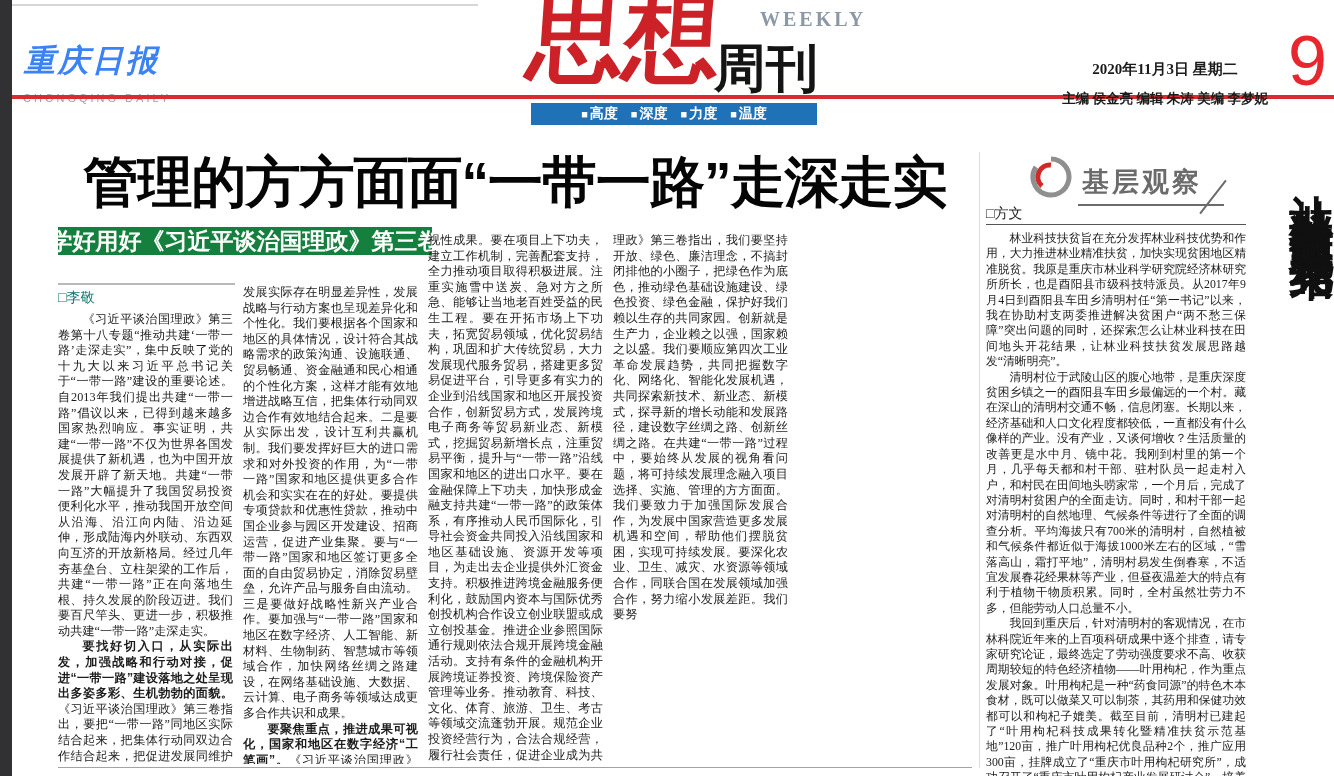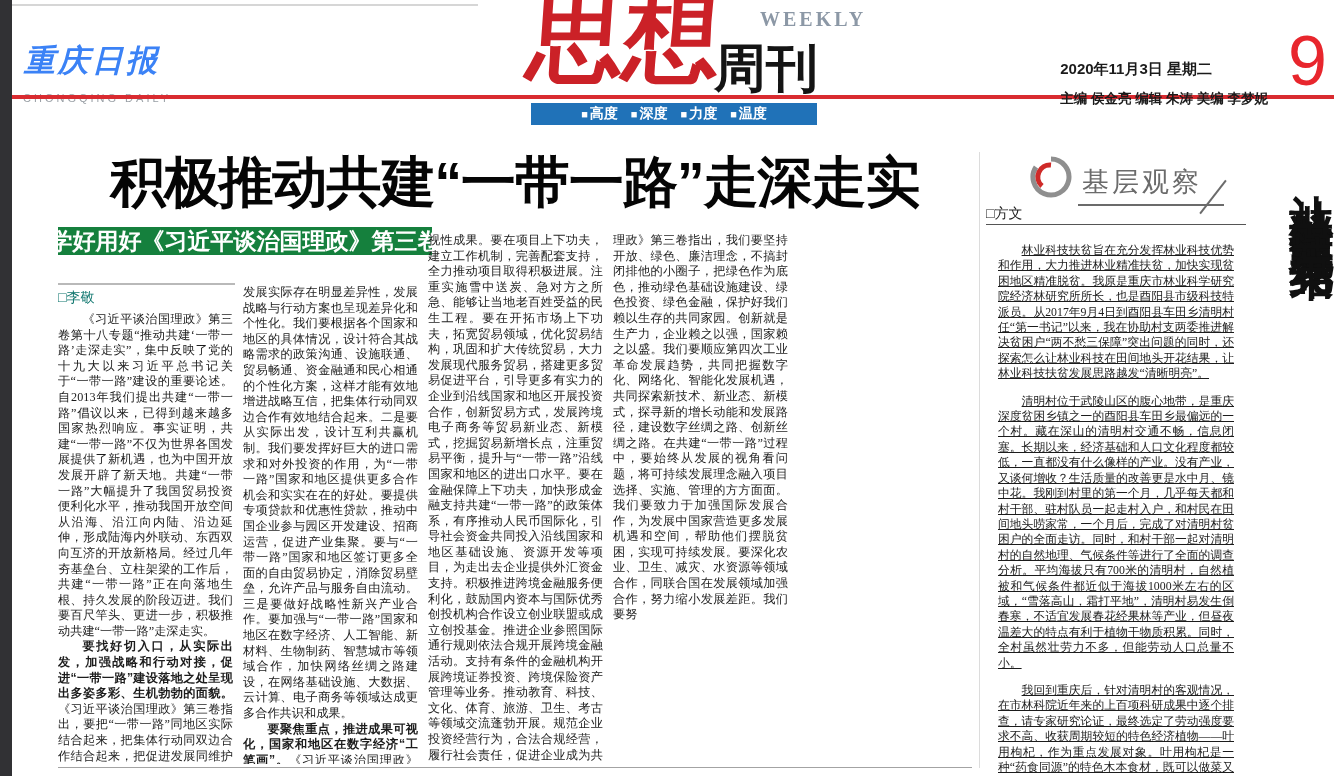"2020年11月3日 星期二" .dateline { font-family: Liberation Sans, sans-serif -> Liberation Serif, serif; text-align: left -> center }
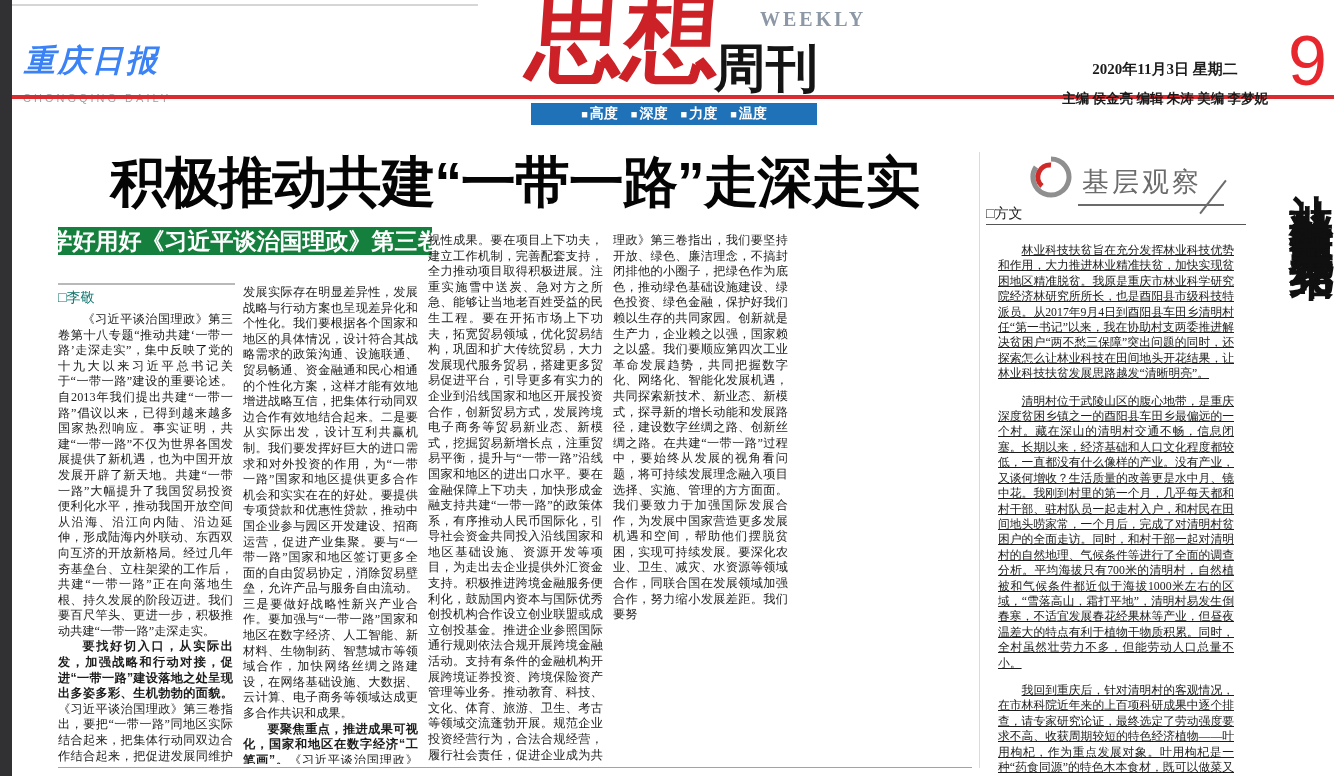"积极推动共建“一带一路”走深走实" div.abs { text: 积极推动共建 -> 管理的方方面面 }
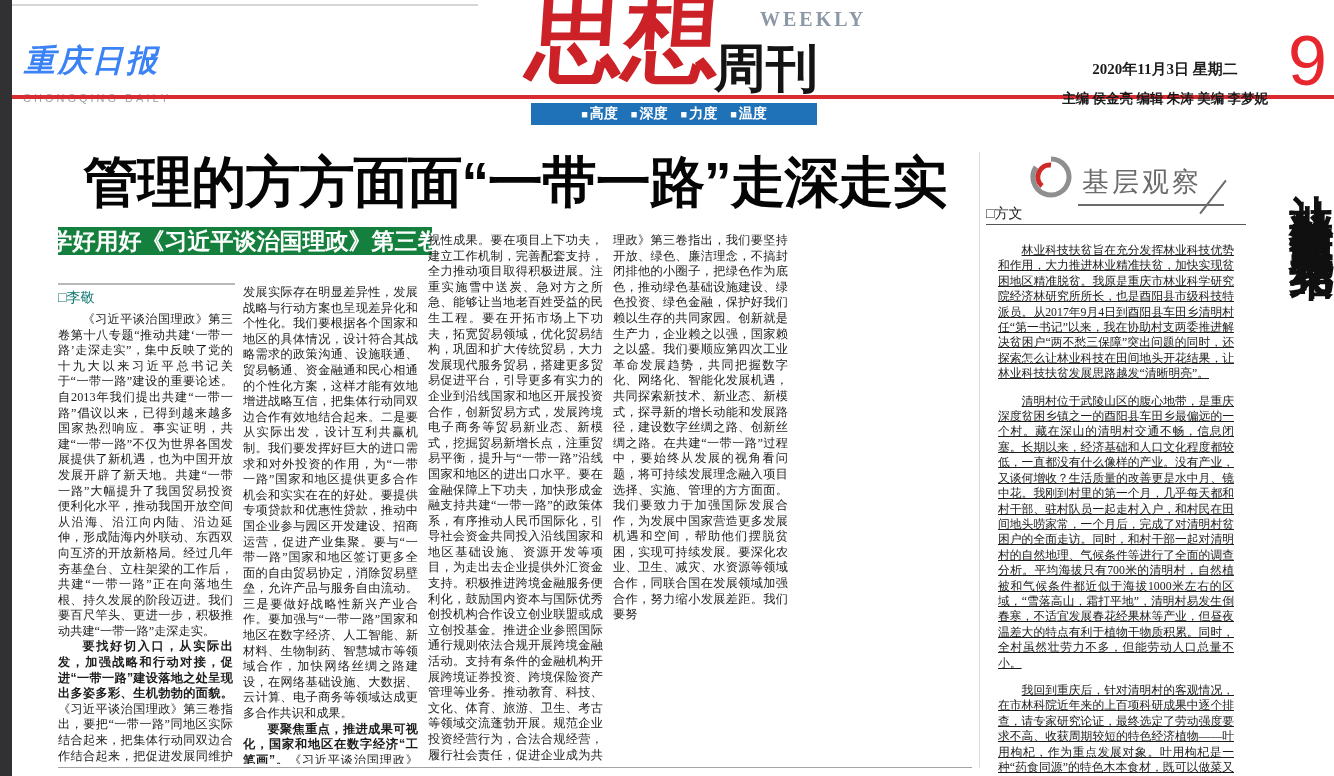"基层观察" .obs-label { font-weight: normal -> bold }
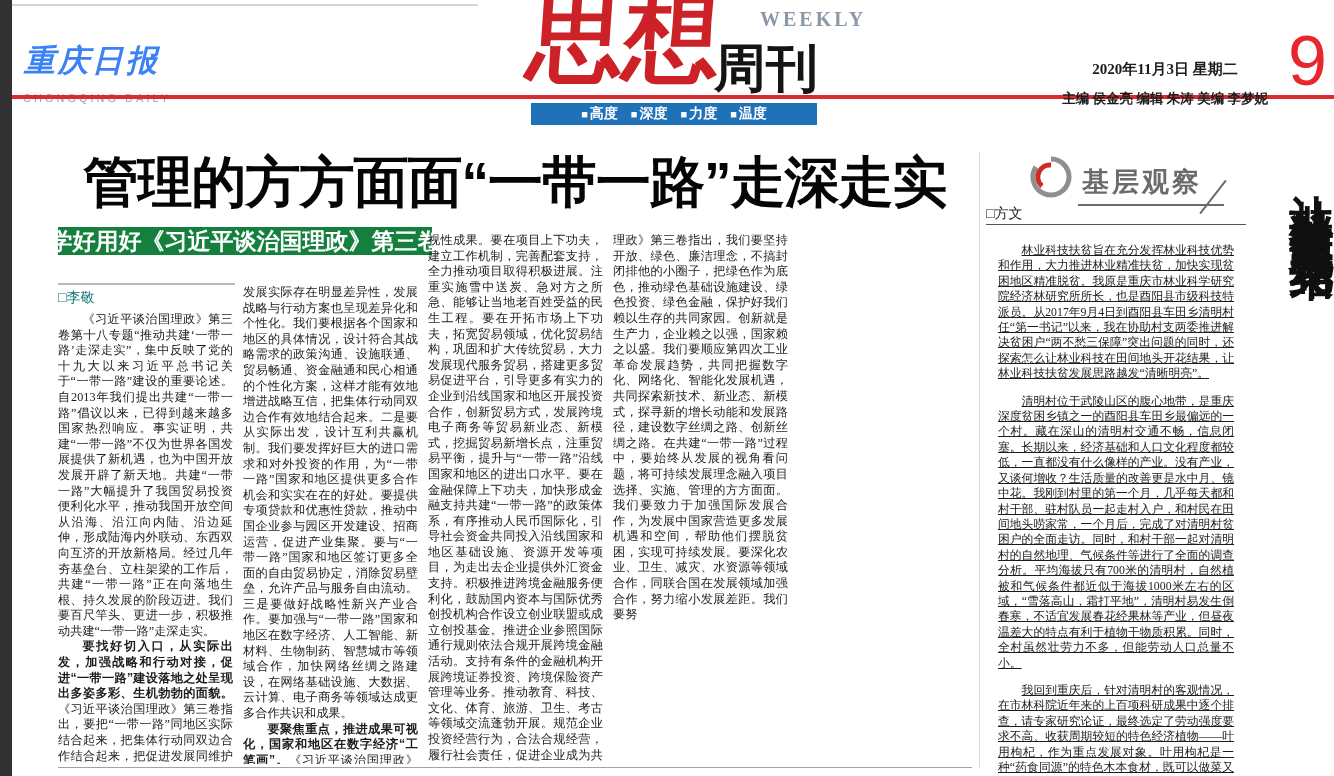"林业科技扶贫旨在充分发挥林业科技优势和作用，大力推进林业精准扶贫，加快实现贫困地" .obs-text p.bp { margin: 12px -> 0; text-decoration: underline -> none }
